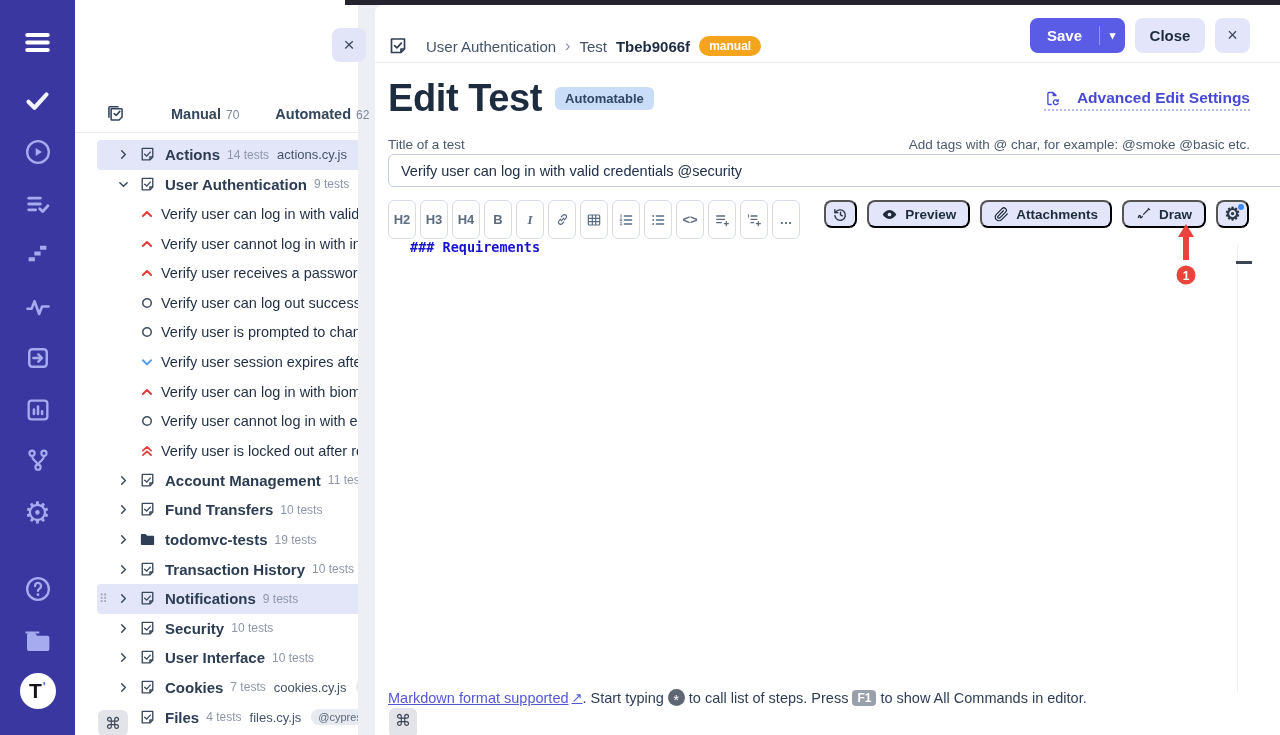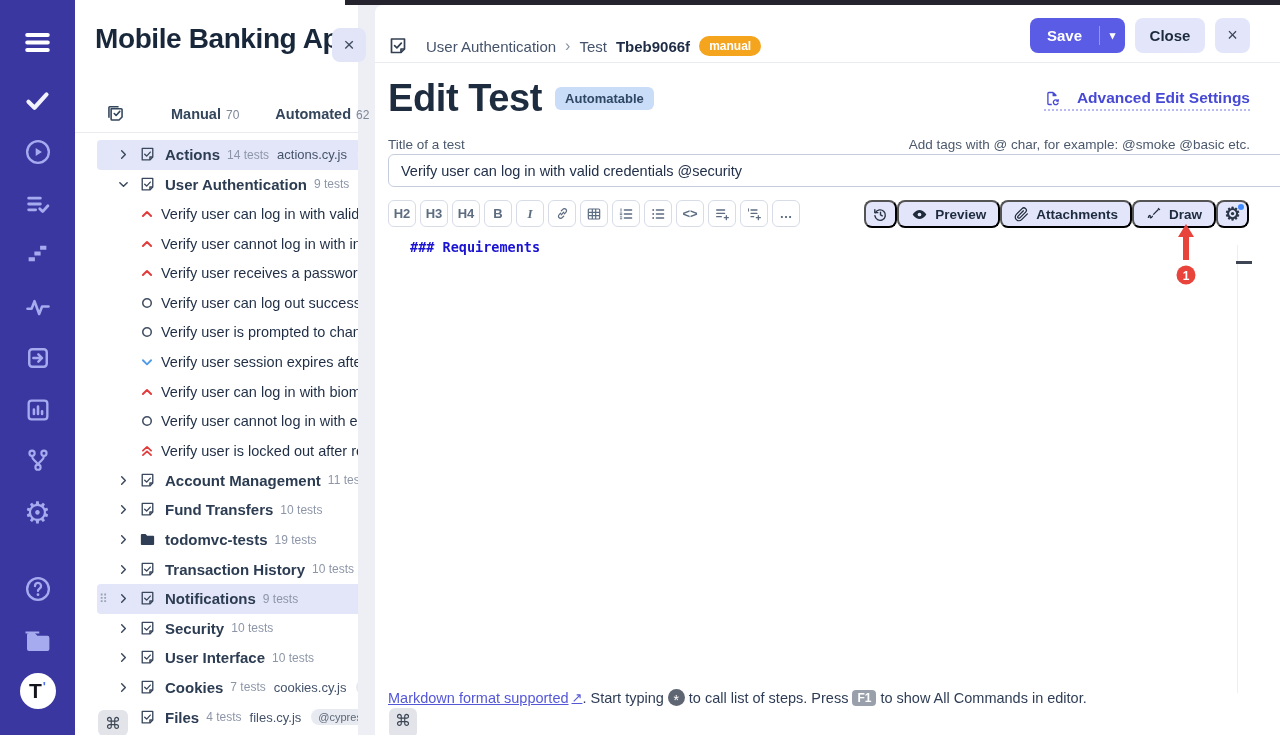"Mobile Banking Ap" div.p-title { html: <div>Mobile Banking Ap</div> -> none }
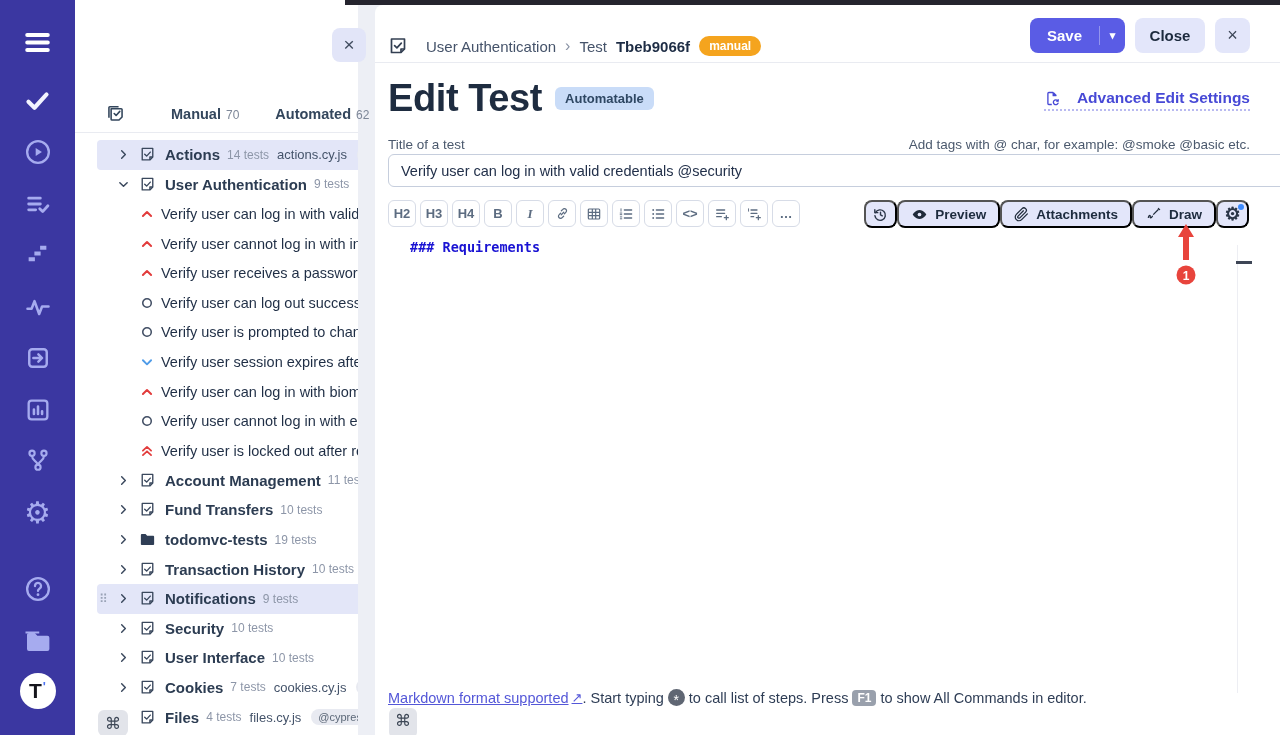"H2" .fbtn { height: 27px -> 39px }
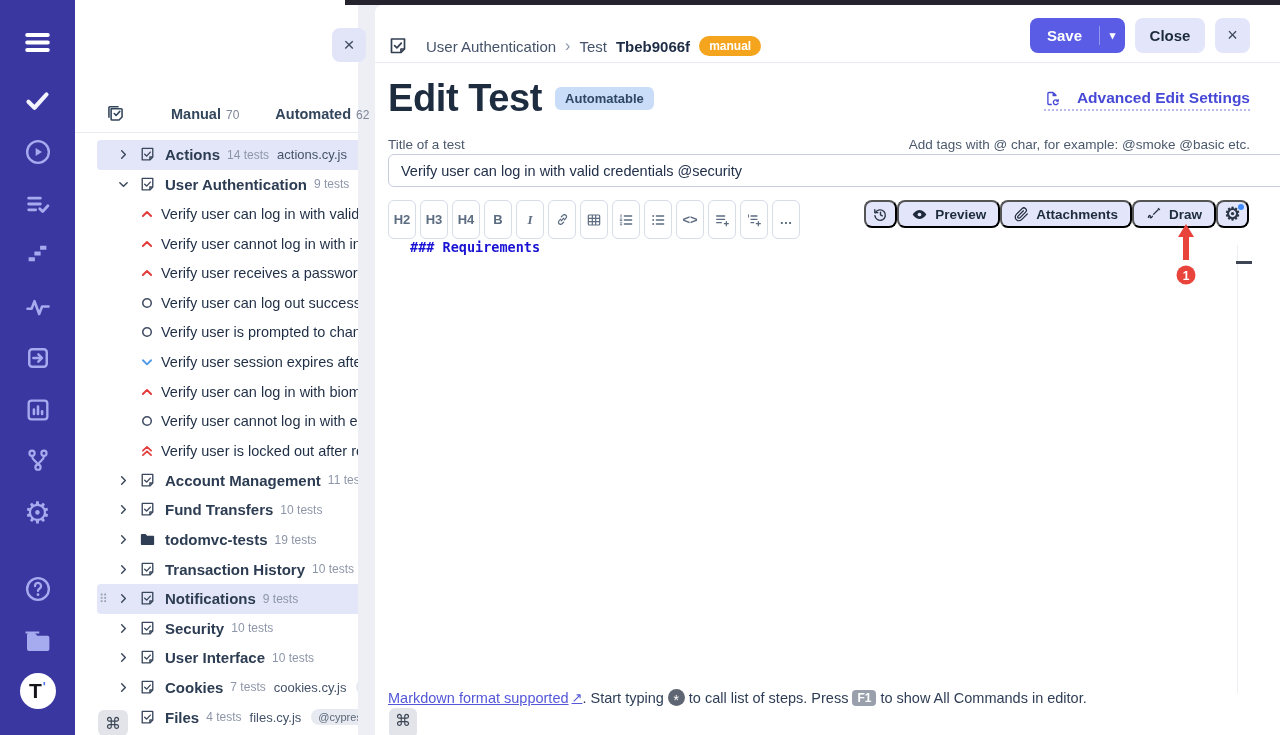"Preview" .actbar { gap: 0 -> 10px }
